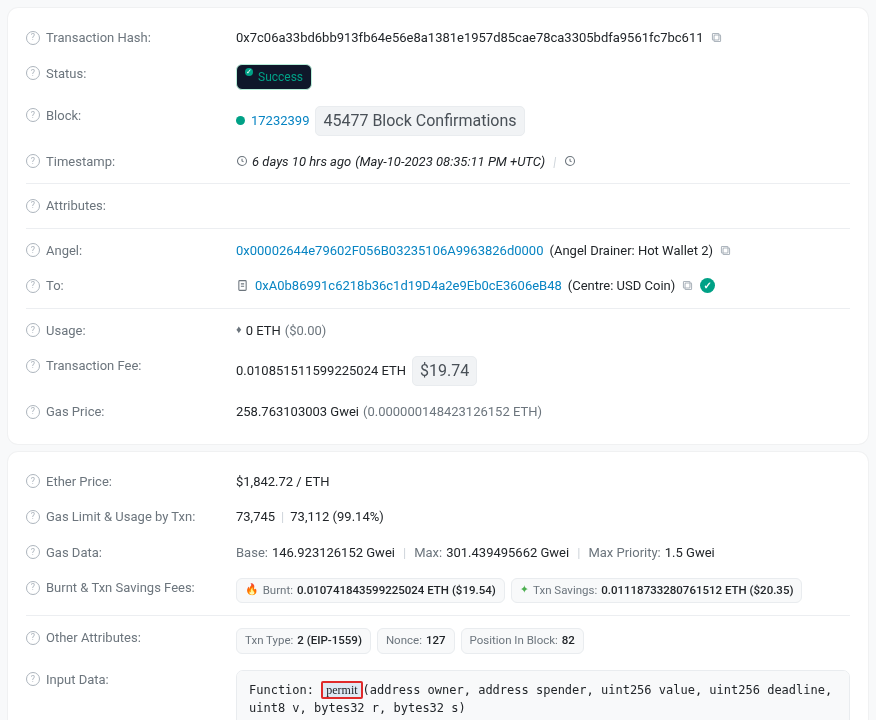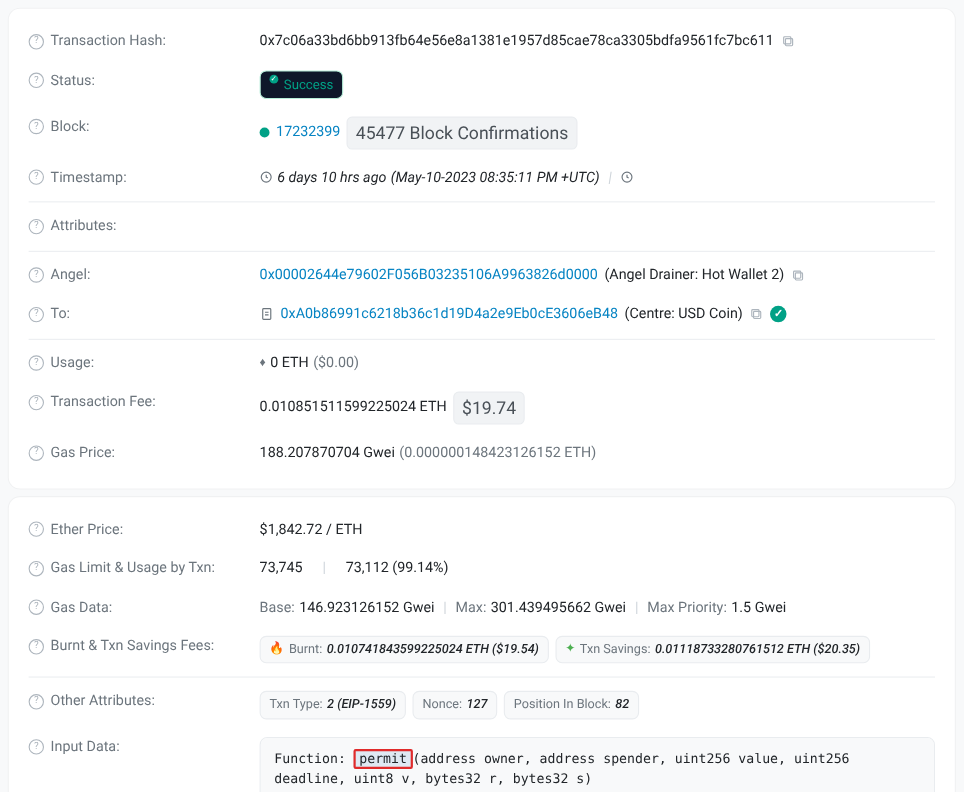"188.207870704 Gwei" span { text: 188.207870704 -> 258.763103003 }
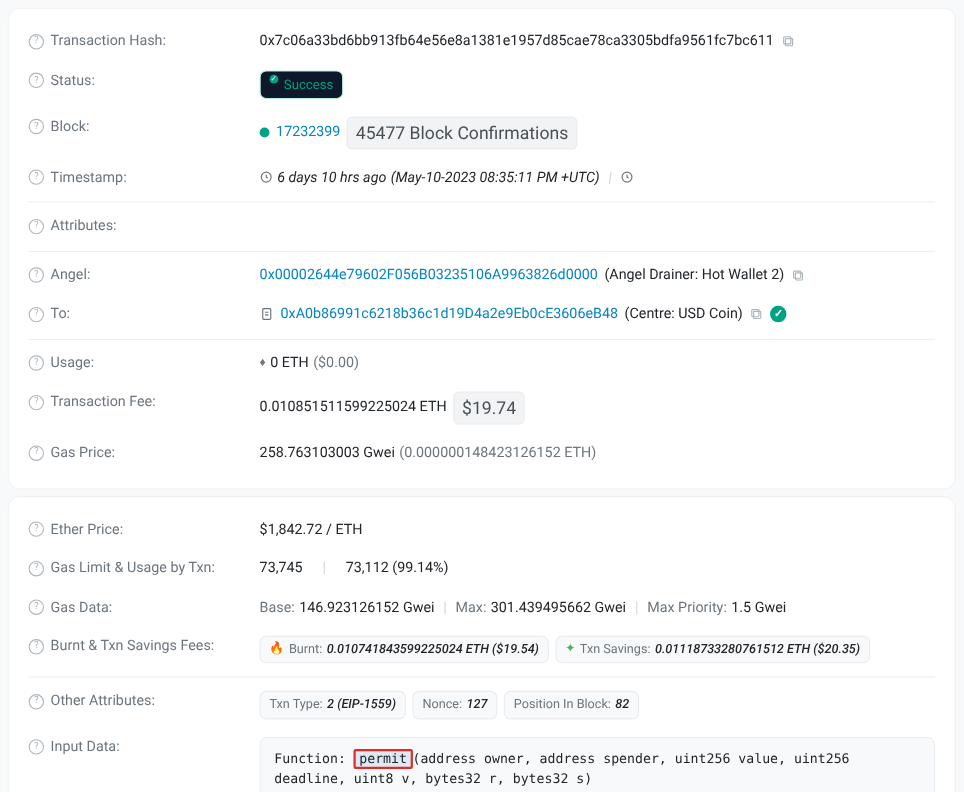"73,745" div.value-col { gap: 14px -> 2px }
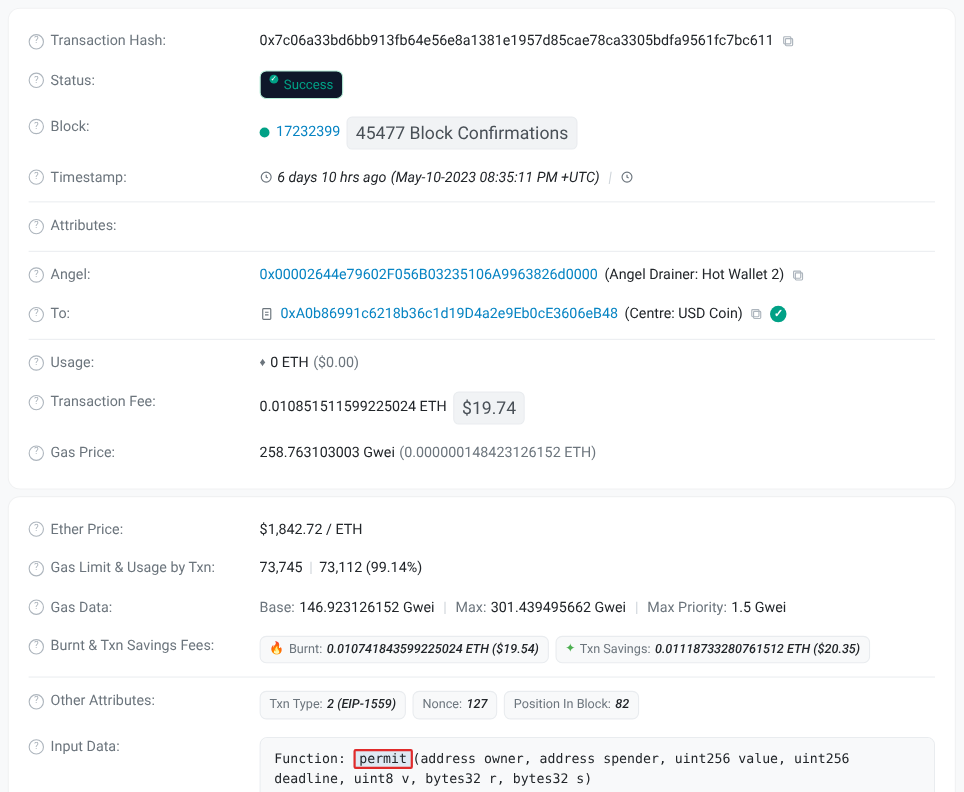"0.010741843599225024 ETH ($19.54)" .badge-pill strong { font-style: italic -> none }
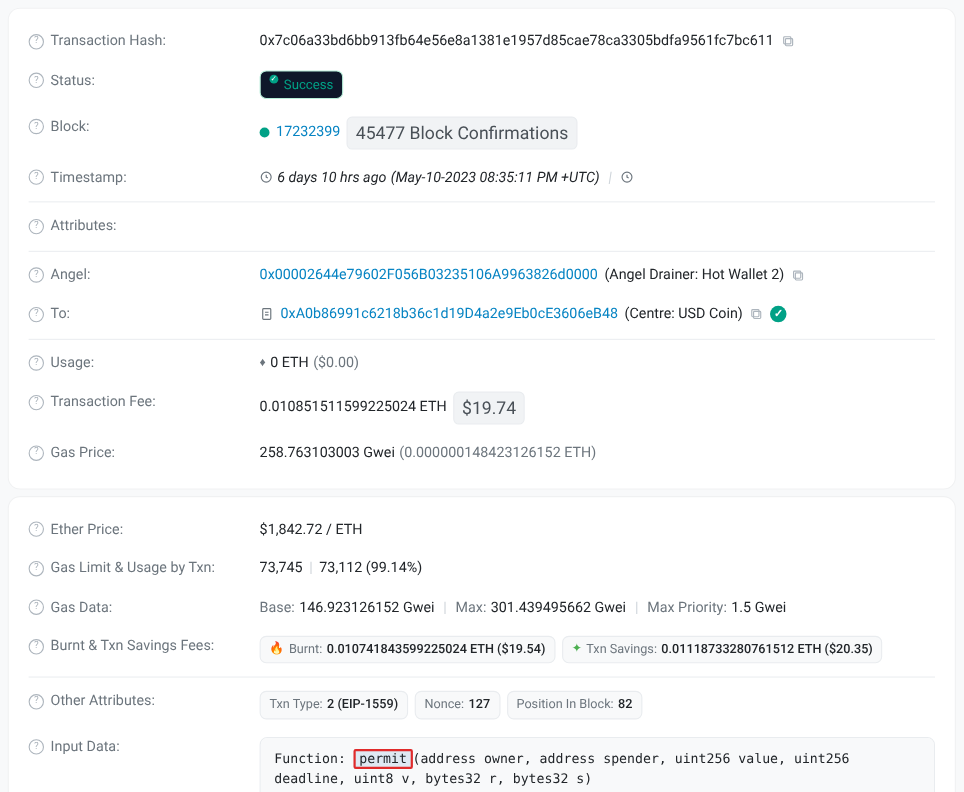"permit" .code-highlight { font-family: none -> Liberation Serif, serif }
